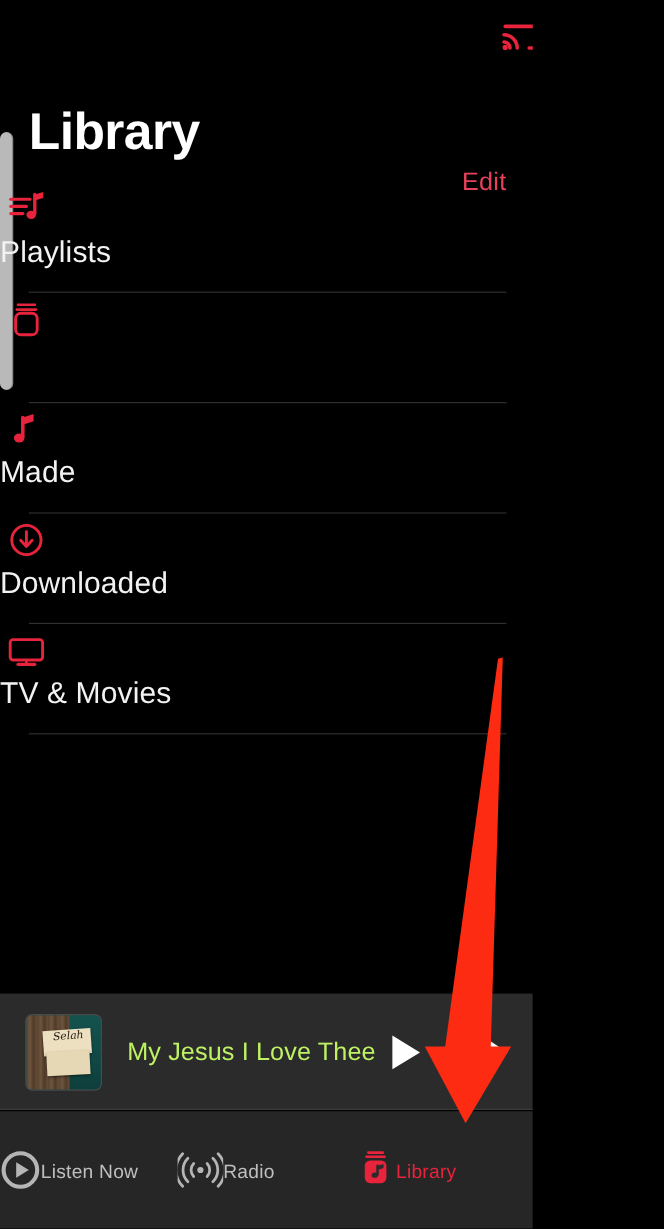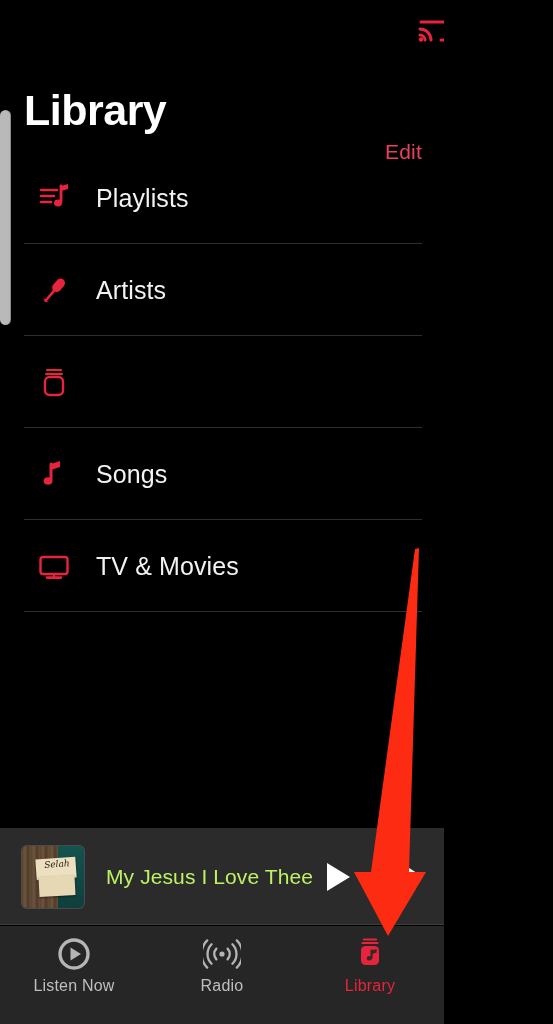"Playlists" .row { align-items: center -> flex-start; flex-direction: none -> column; padding-left: 32px -> none }
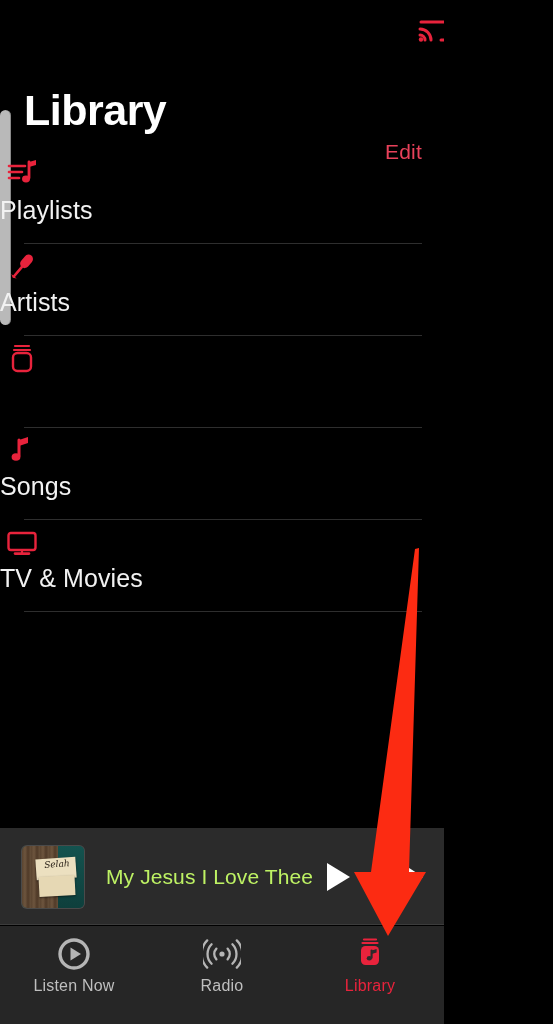"Artists" div.row { html: <div> <span> <svg> <g> <rect></rect> <path></path> <path></path> </g> </svg> </span> <span>Artists</span> </div> -> none }
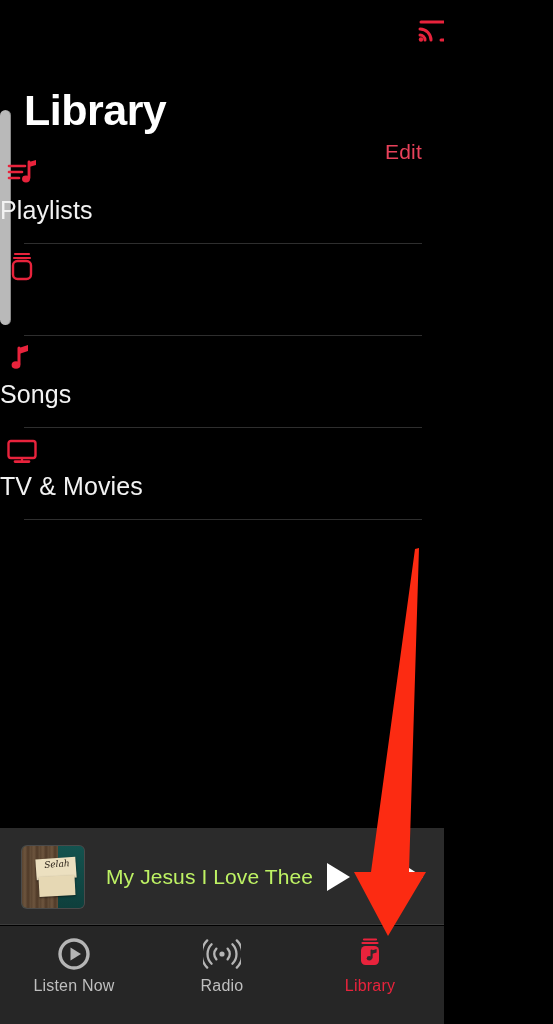"Songs" span.row-label { text: Songs -> Made }
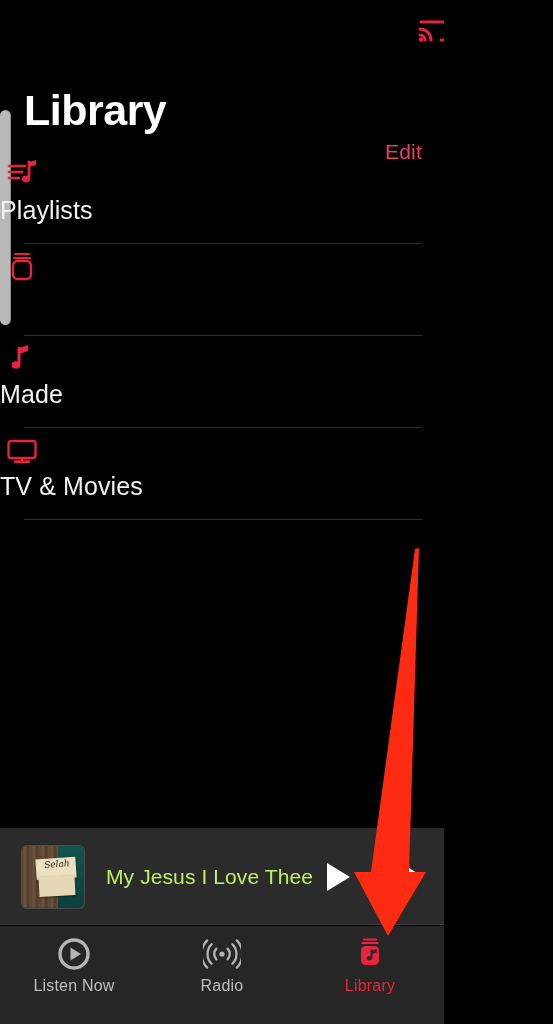"Downloaded" div.row { html: none -> <div> <span> <svg> <circle></circle> <path></path> <path></path> </svg> </span> <span>Downloaded</span> </div> }
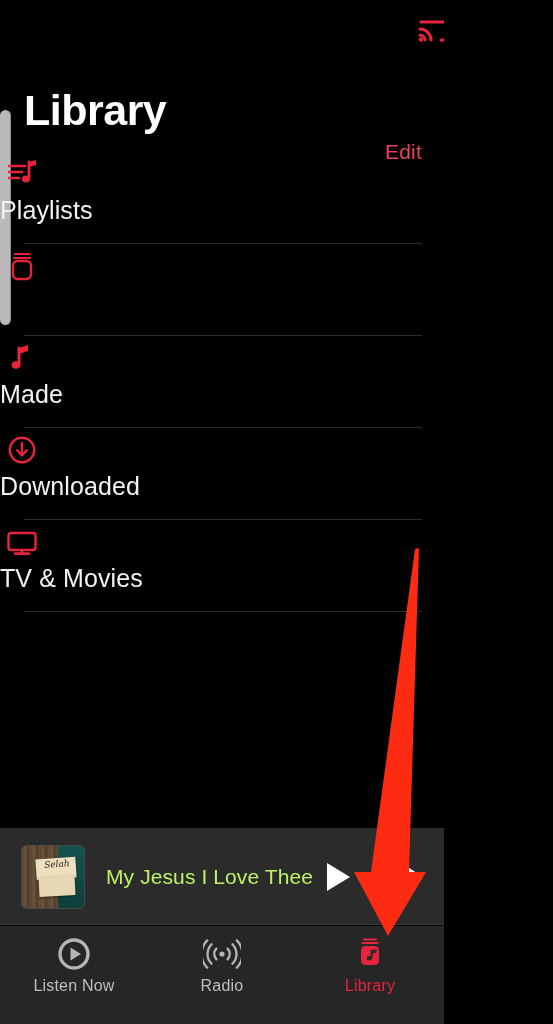"Listen Now" .tab { flex-direction: column -> row; padding-top: 10px -> none }
